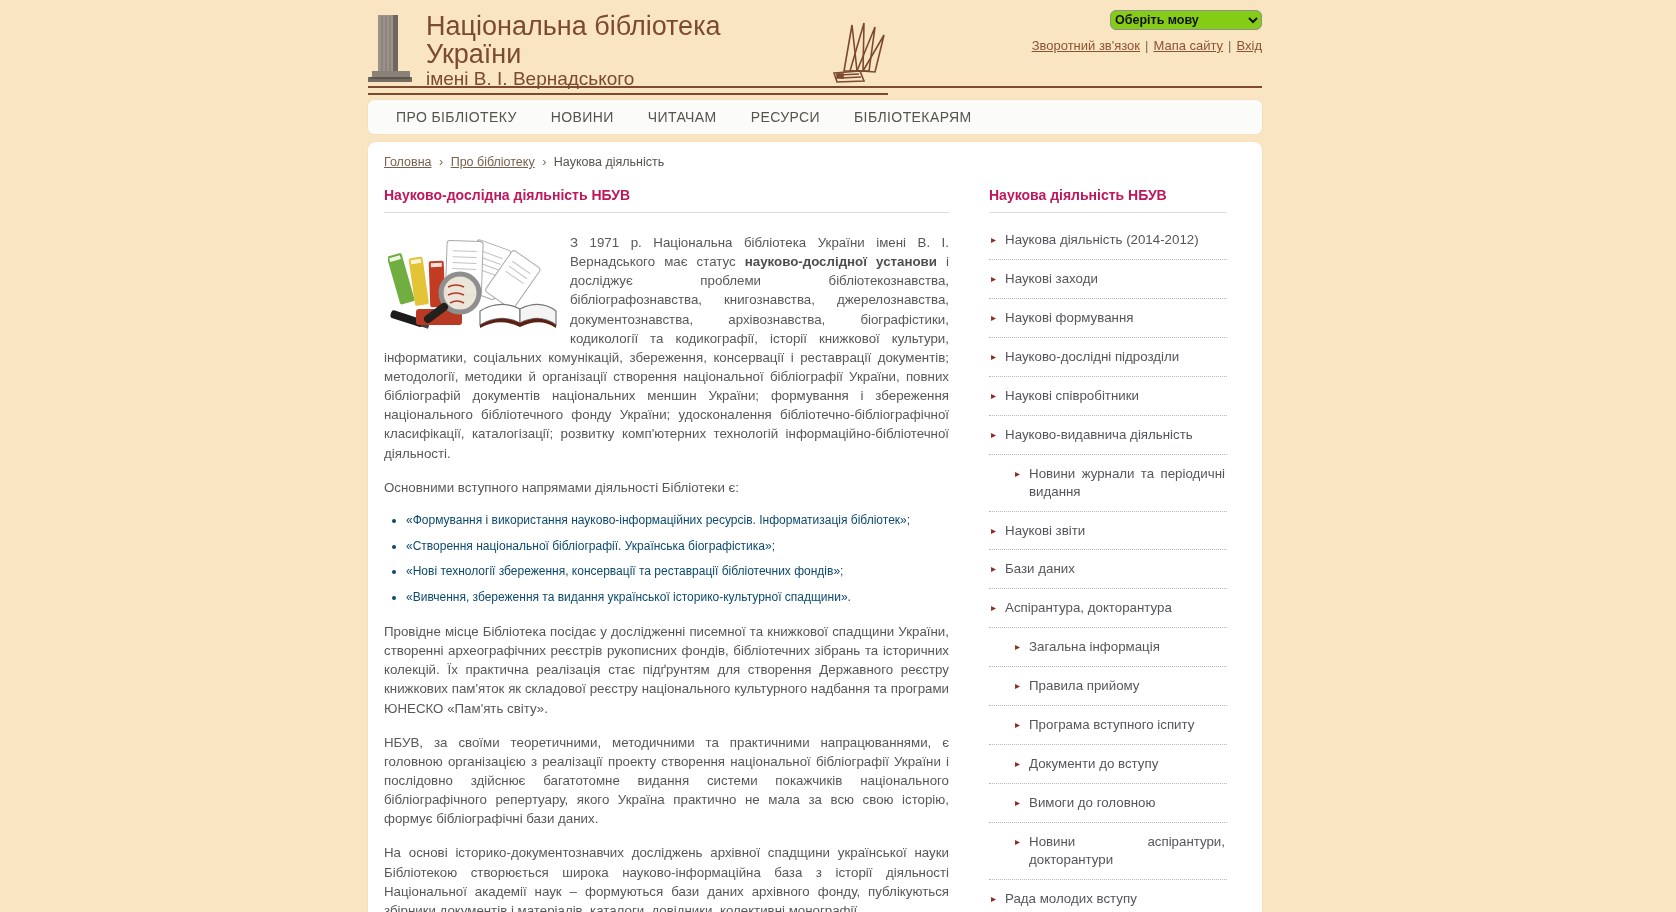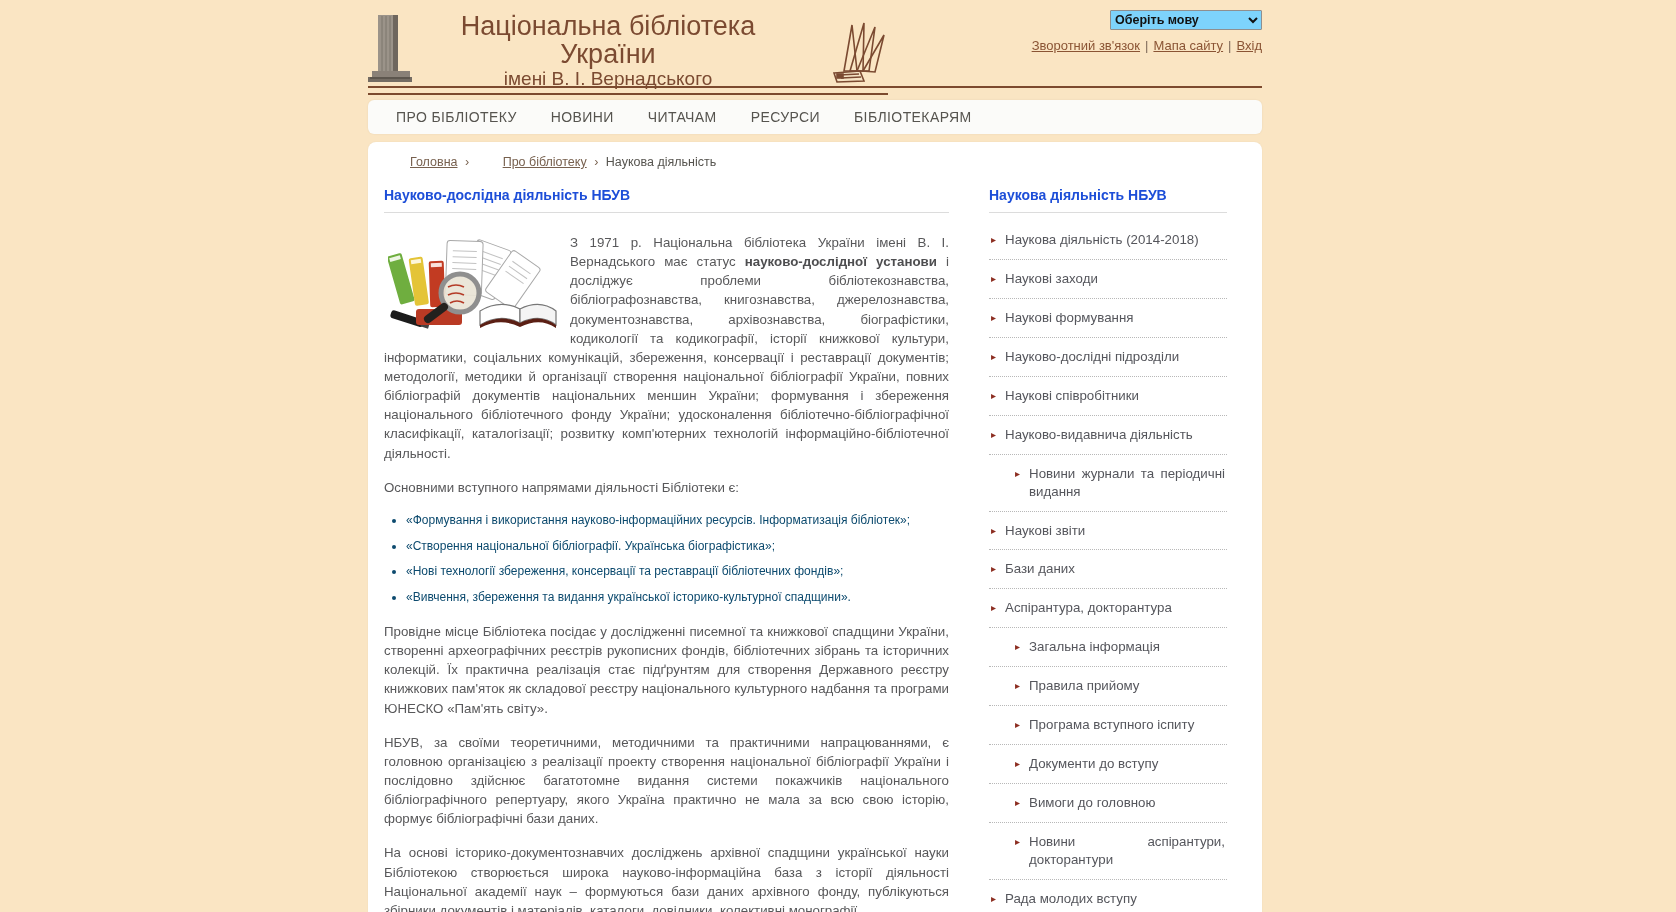"Національна бібліотека України" .logo-row { text-align: center -> none }
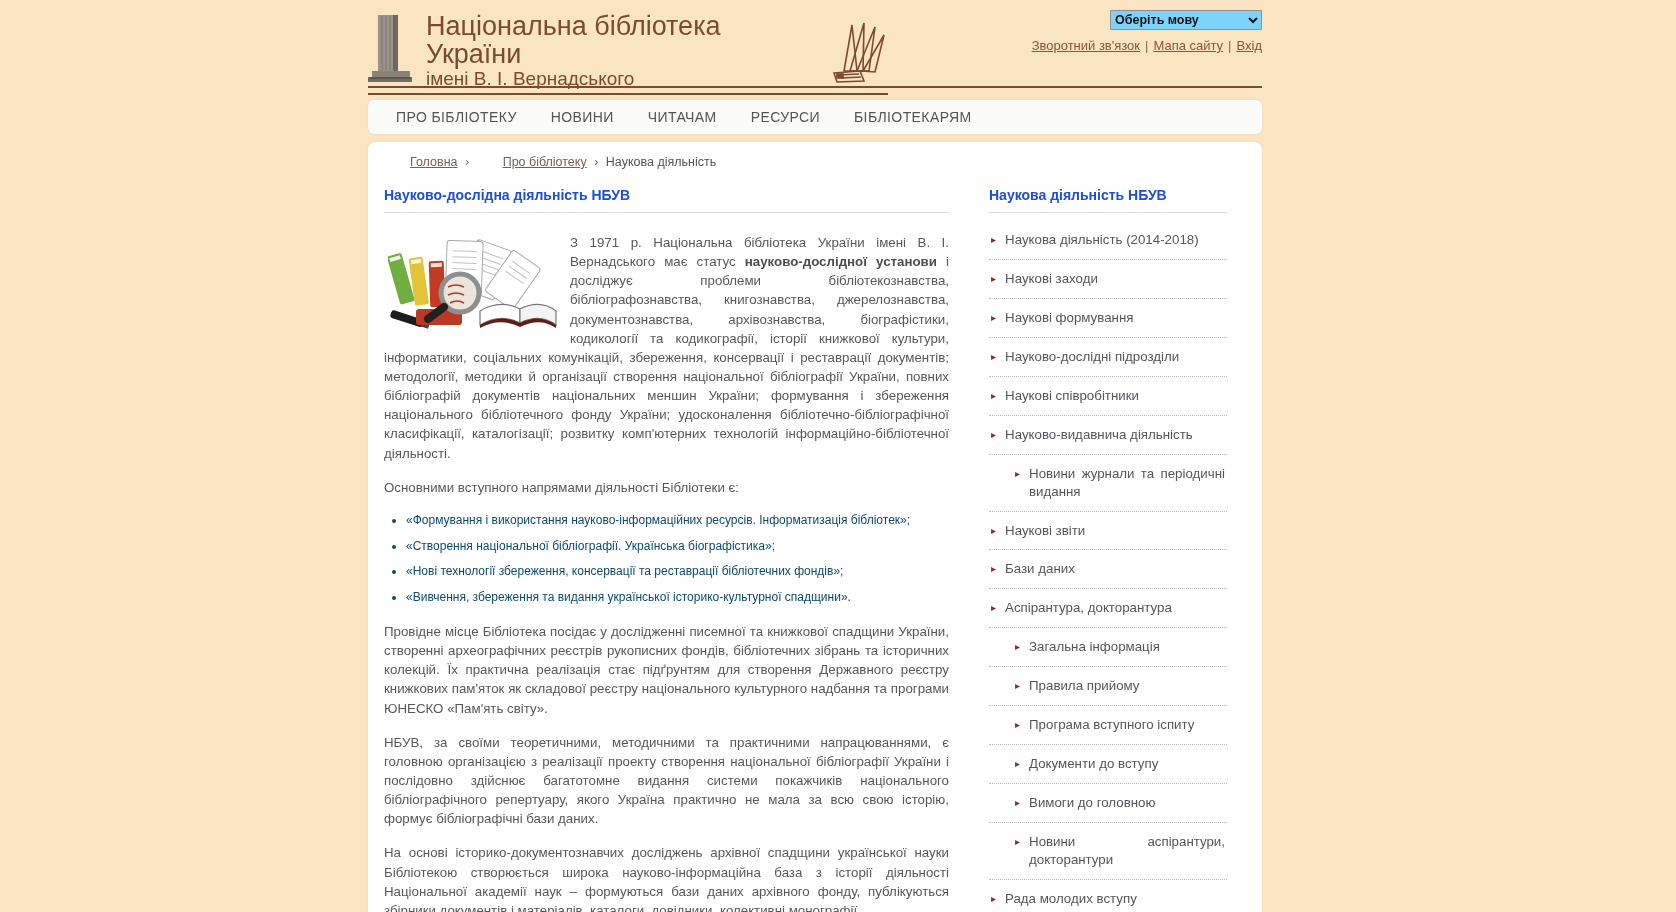"Оберіть мову" .lang-select { background: #7dd3fc -> #84cc16; border-radius: 1px -> 6px }
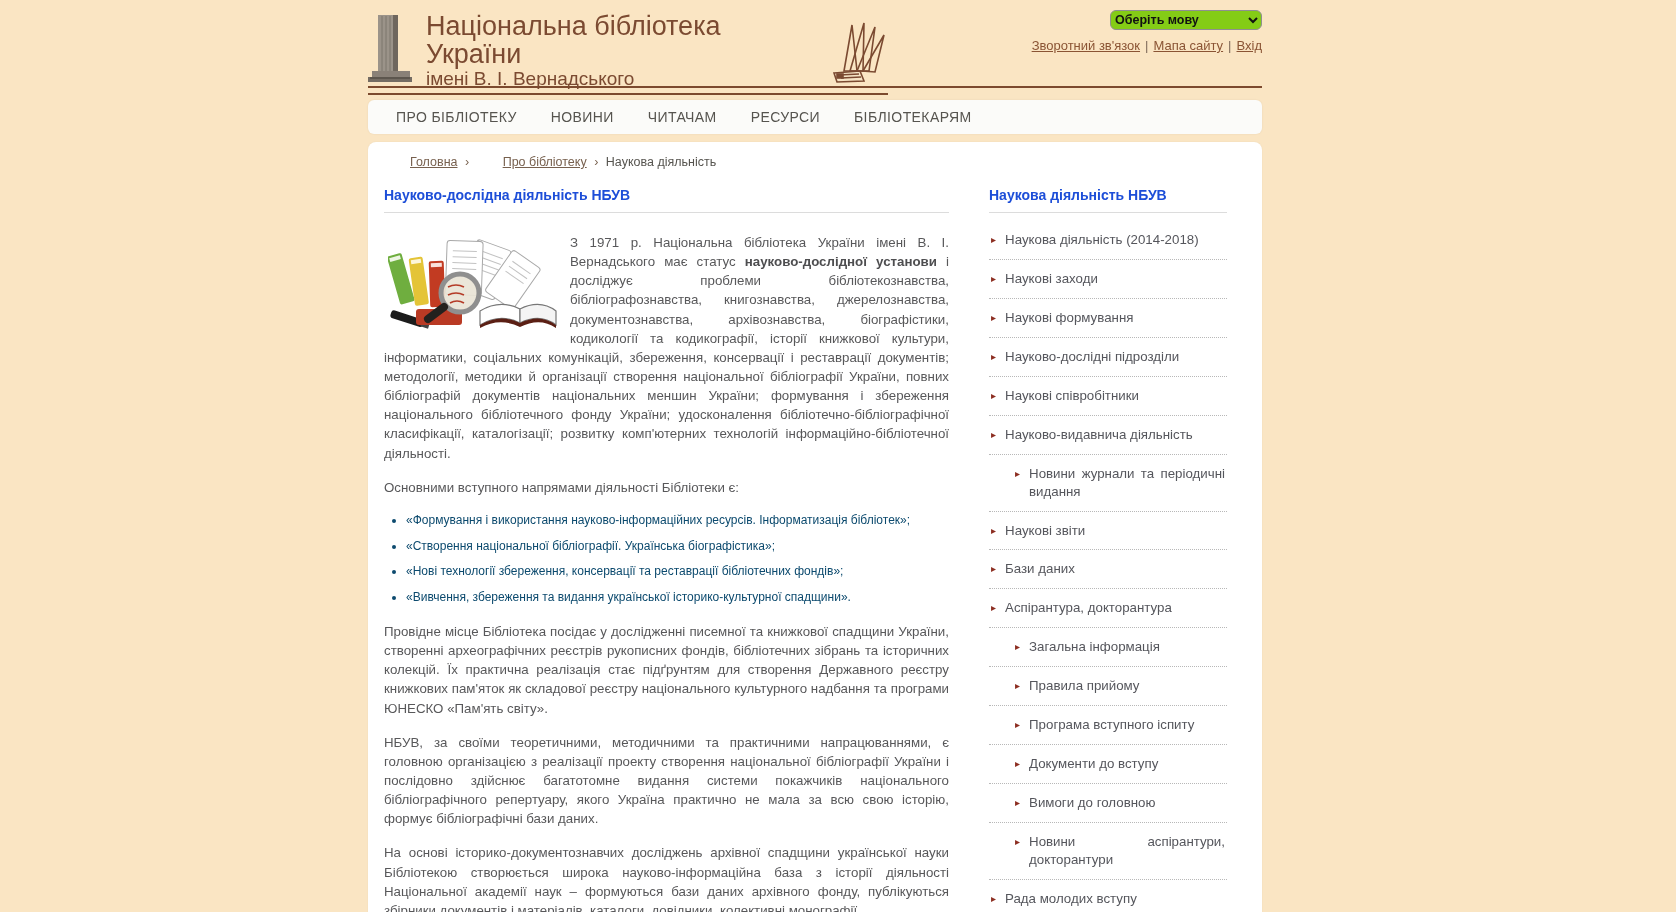"Головна" .breadcrumb a { margin-left: 26px -> none }
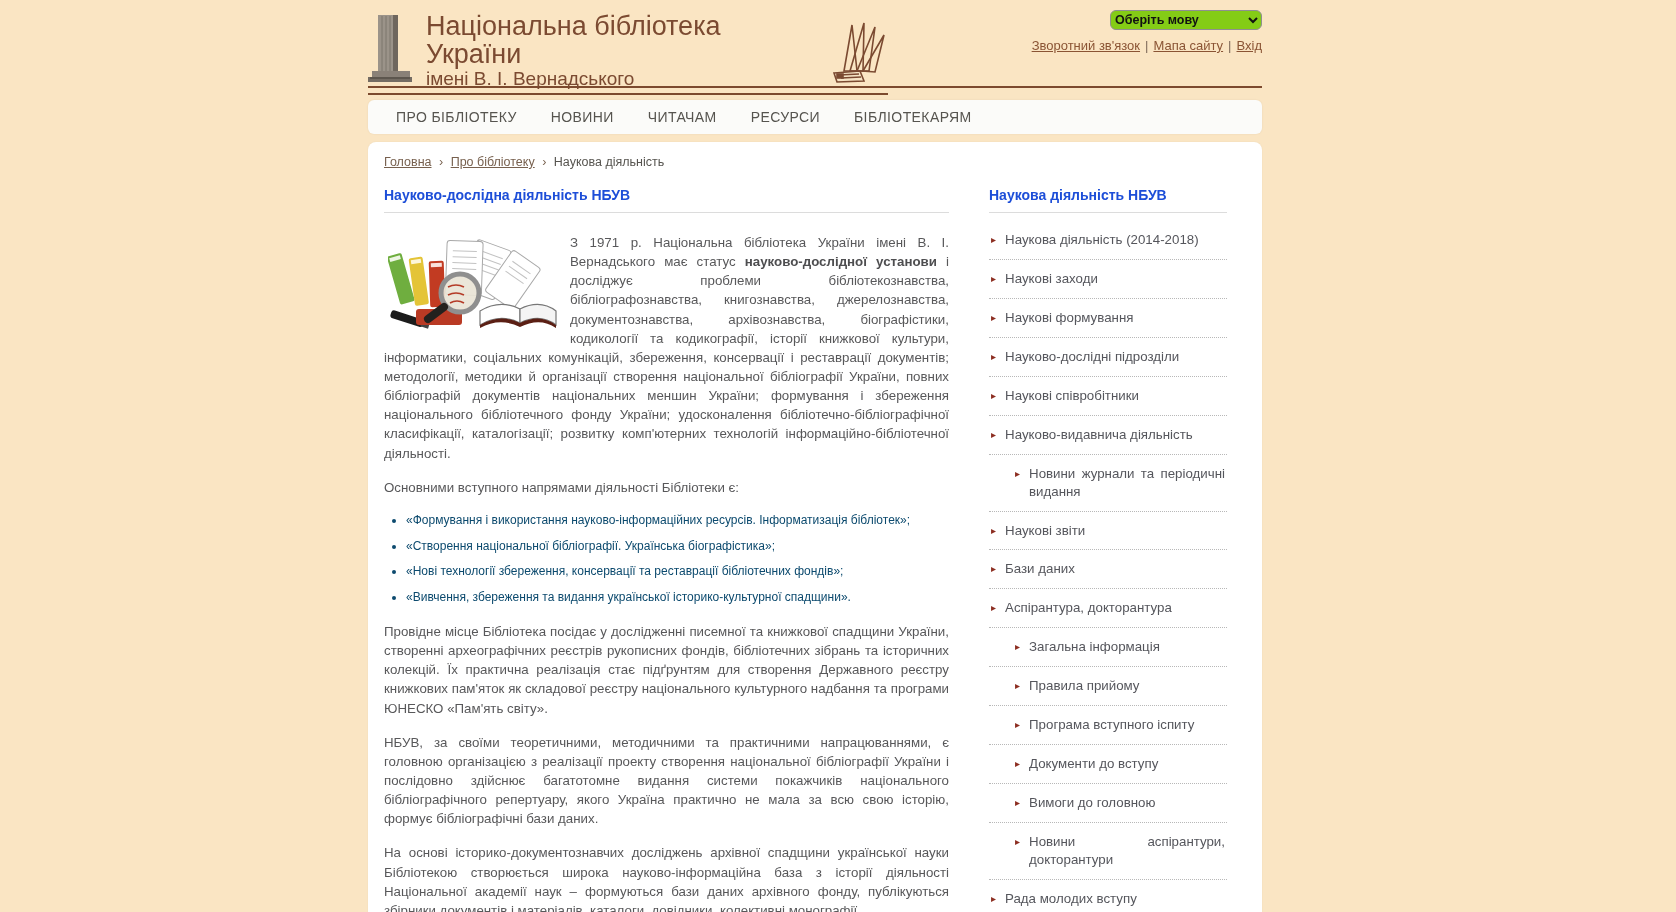"Науково-дослідна діяльність НБУВ" h1.page-title, h2.sb-title { color: #1d4ed8 -> #be185d }
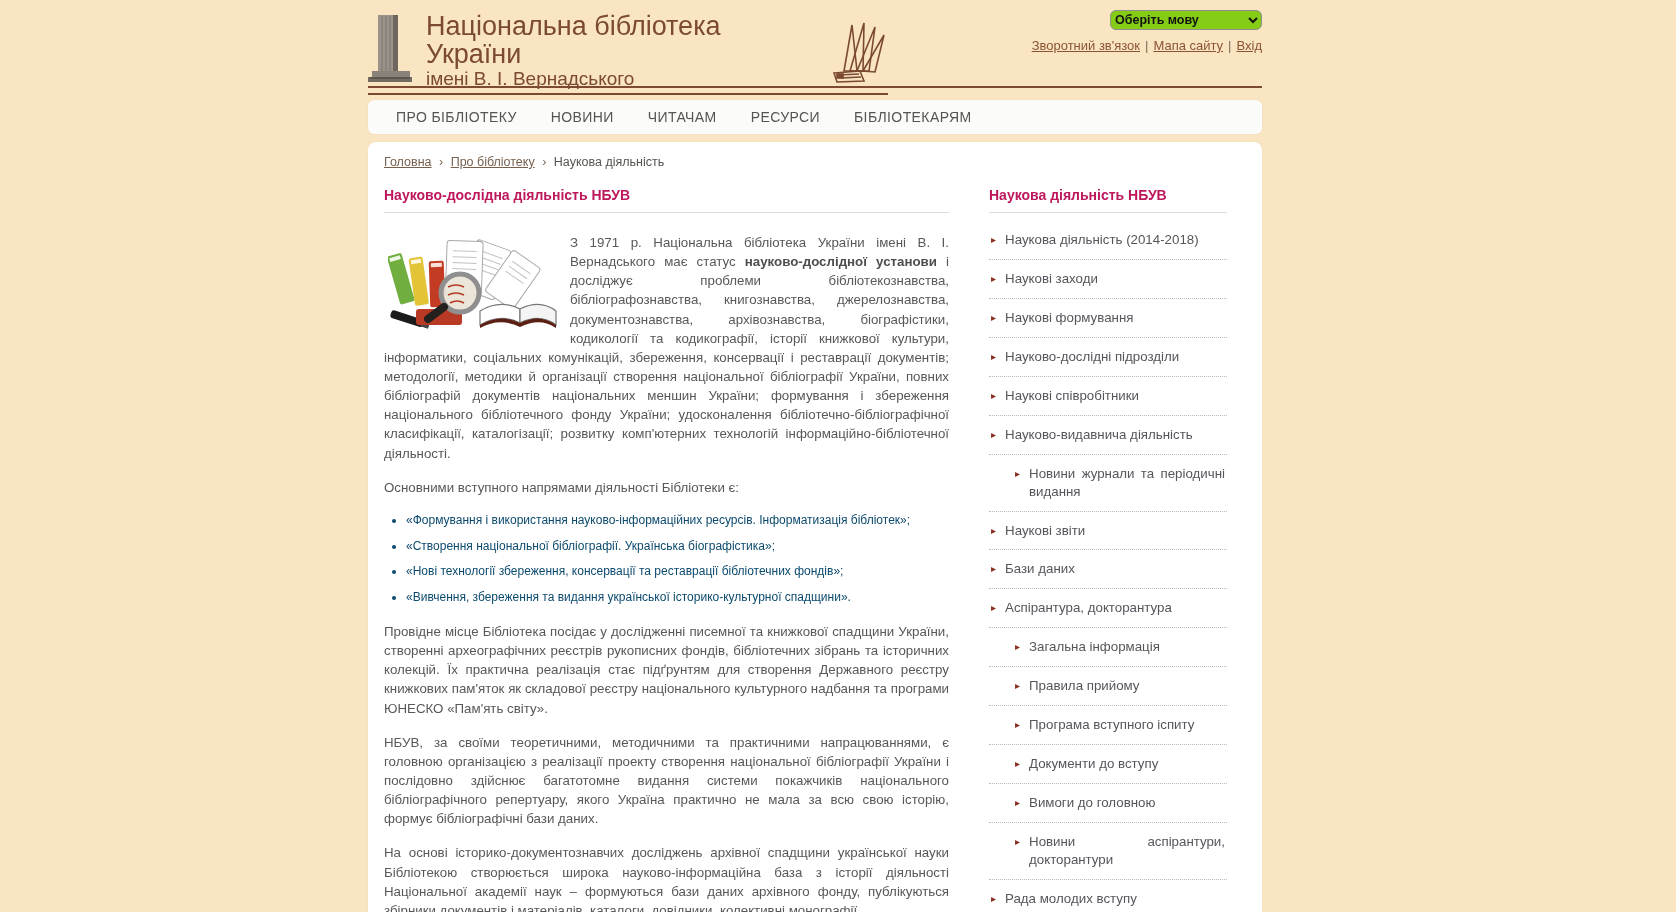"Наукова діяльність (2014-2018)" span.sb-label { text: 2014-2018 -> 2014-2012 }
